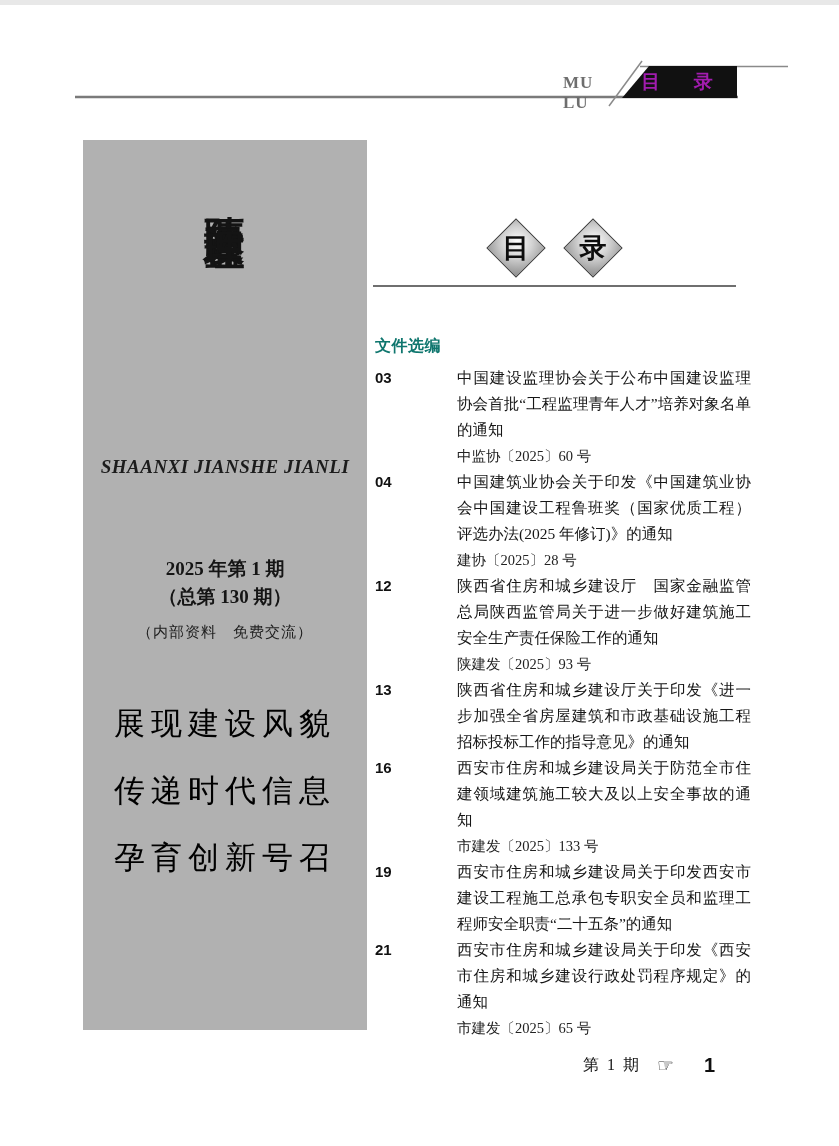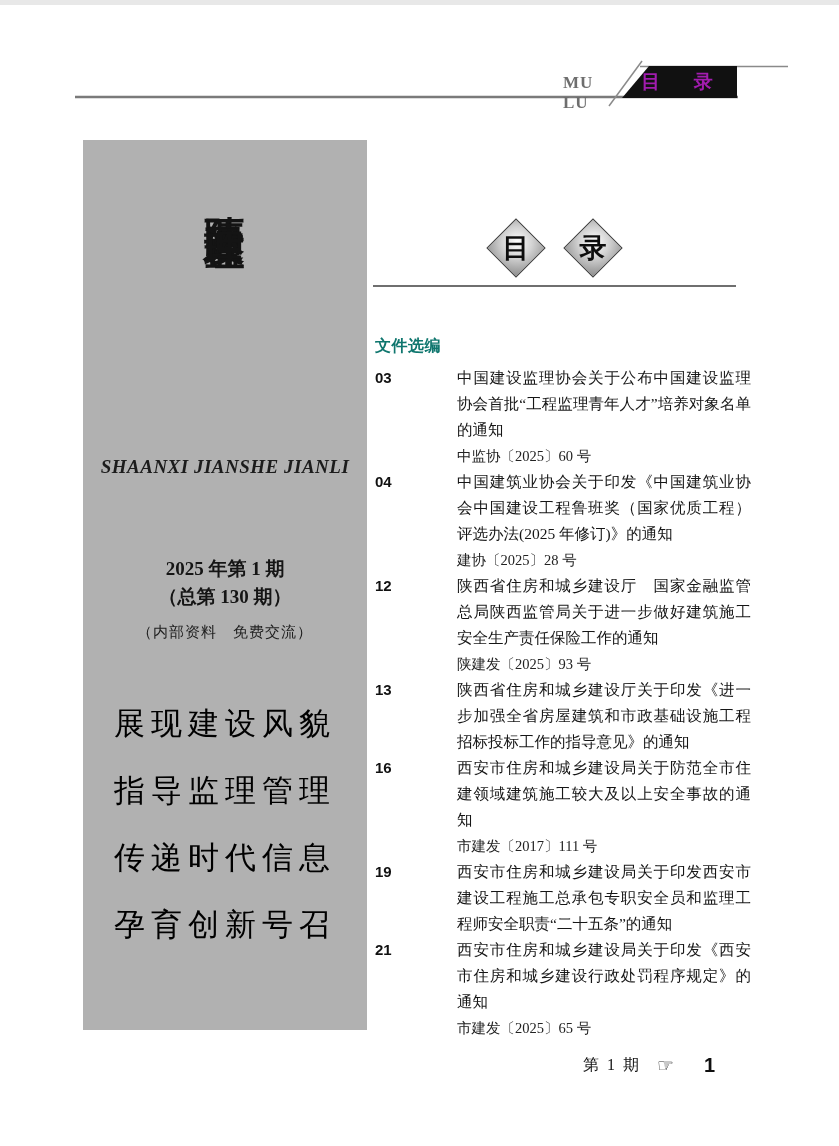"指导监理管理" div.slogan-line { html: <div>指导监理管理</div> -> none }
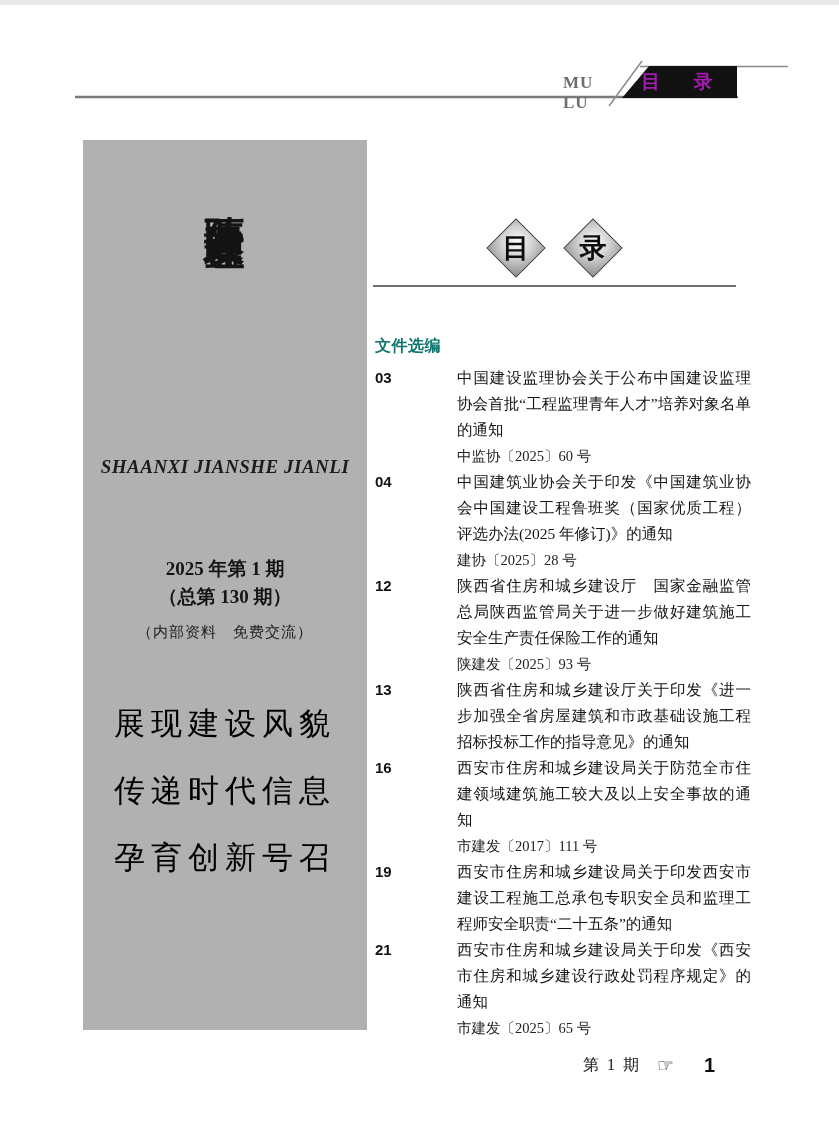"市建发〔2017〕111 号" div.entry-doc { text: 2017〕111 -> 2025〕133 }
